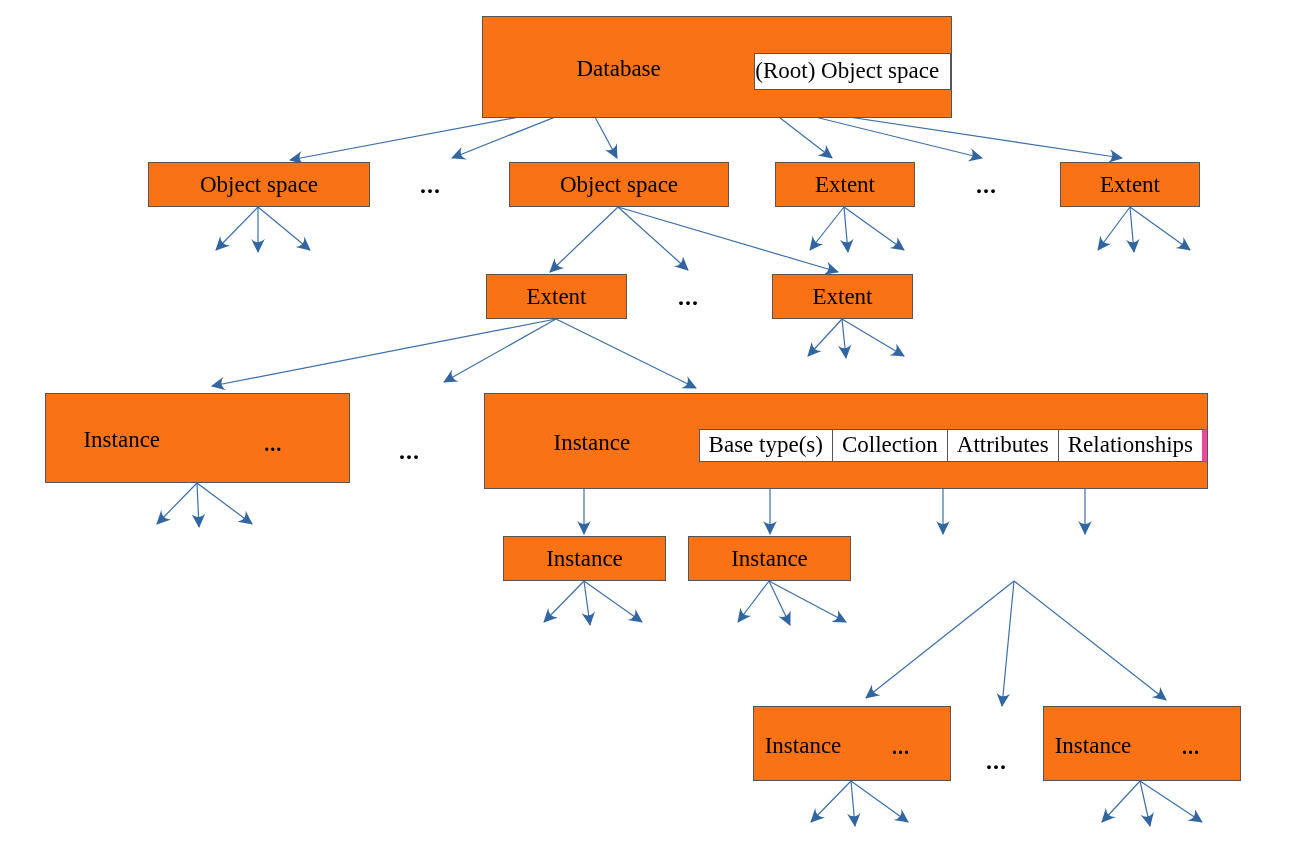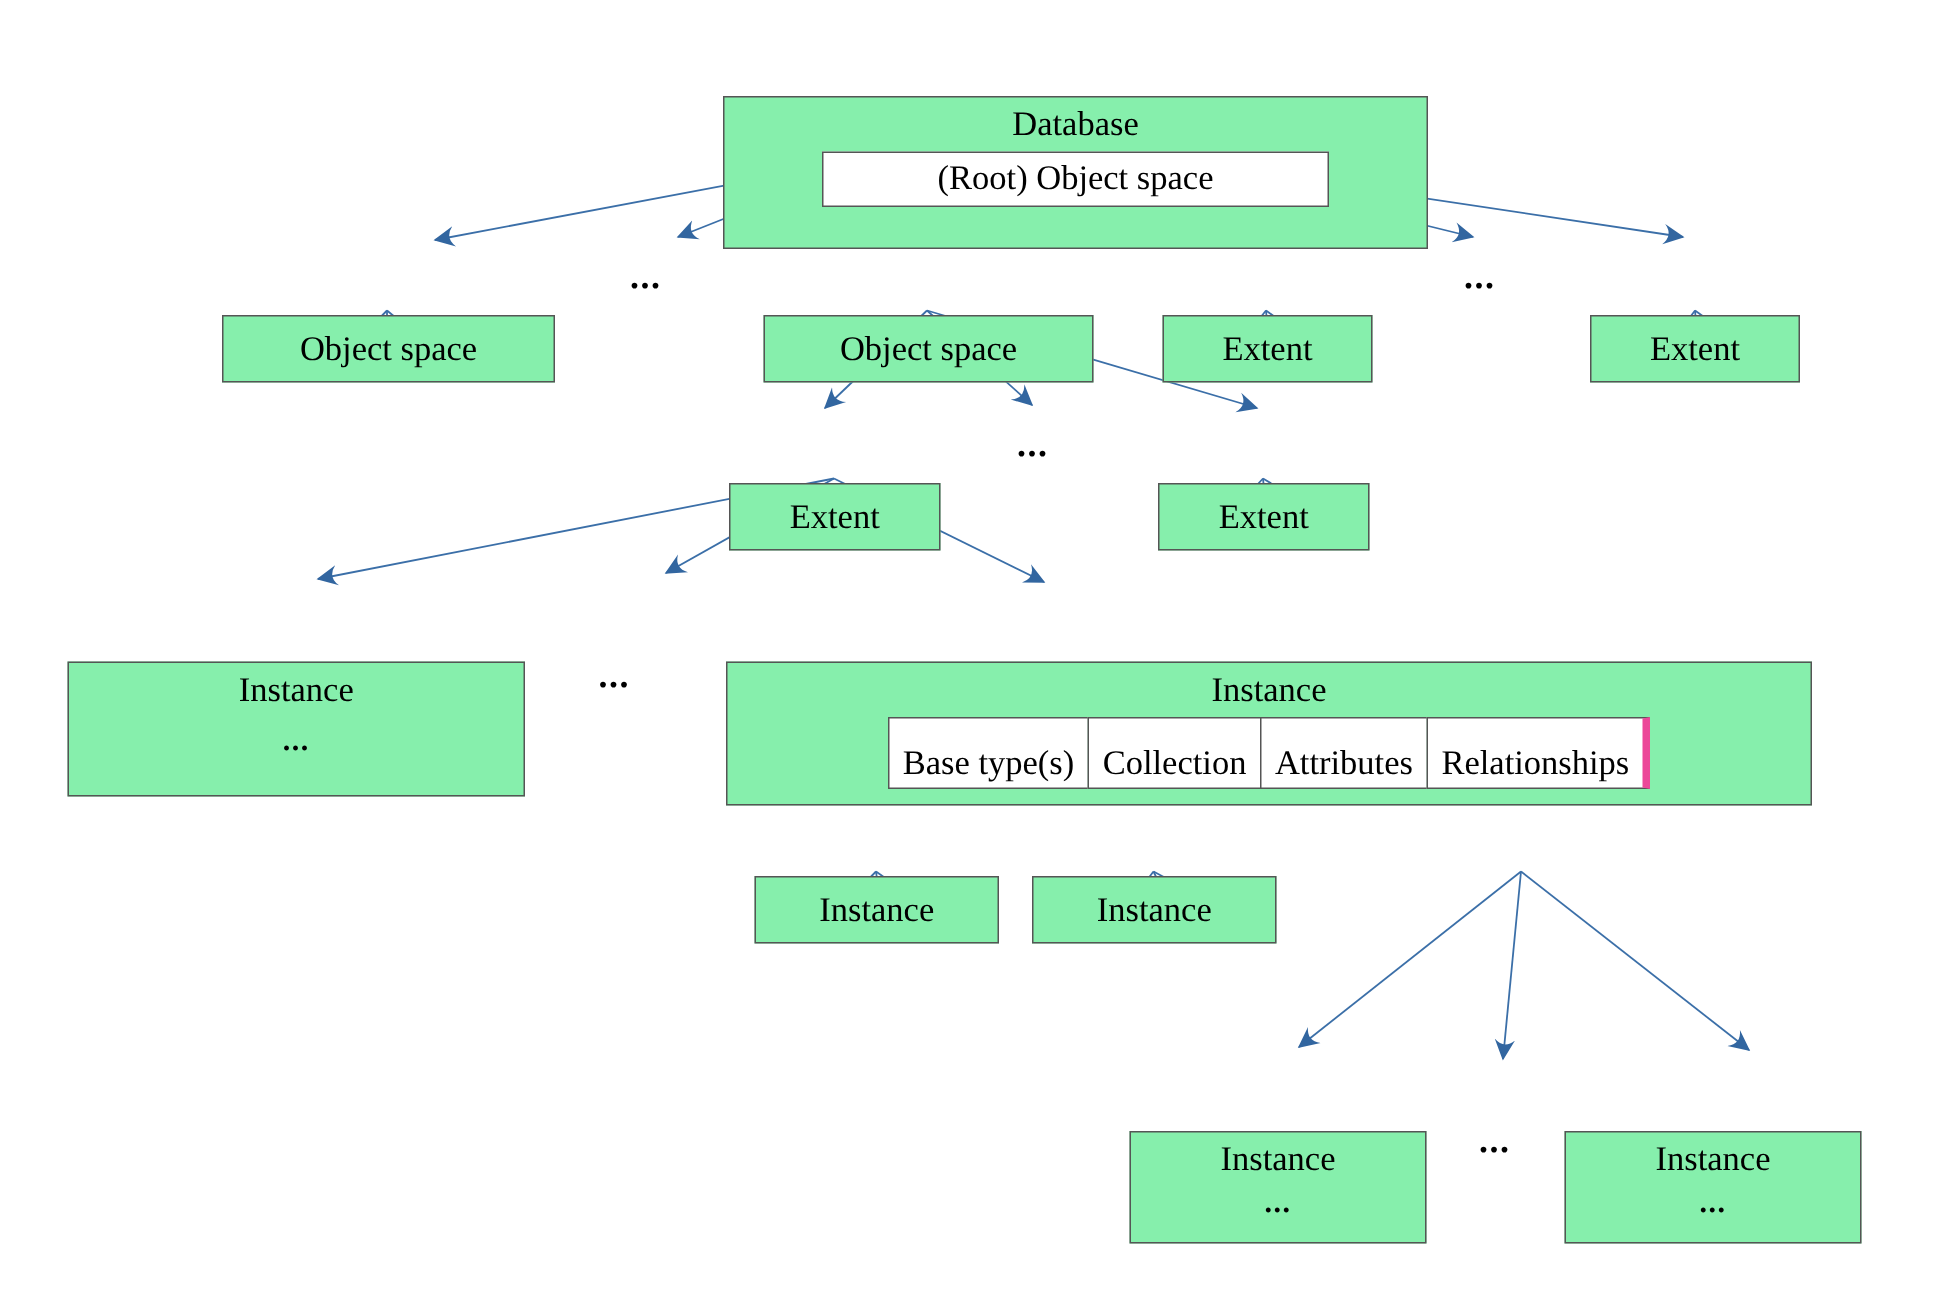"Database" .node { background: #86efac -> #f97316; flex-direction: column -> none; margin-top: 48px -> none }
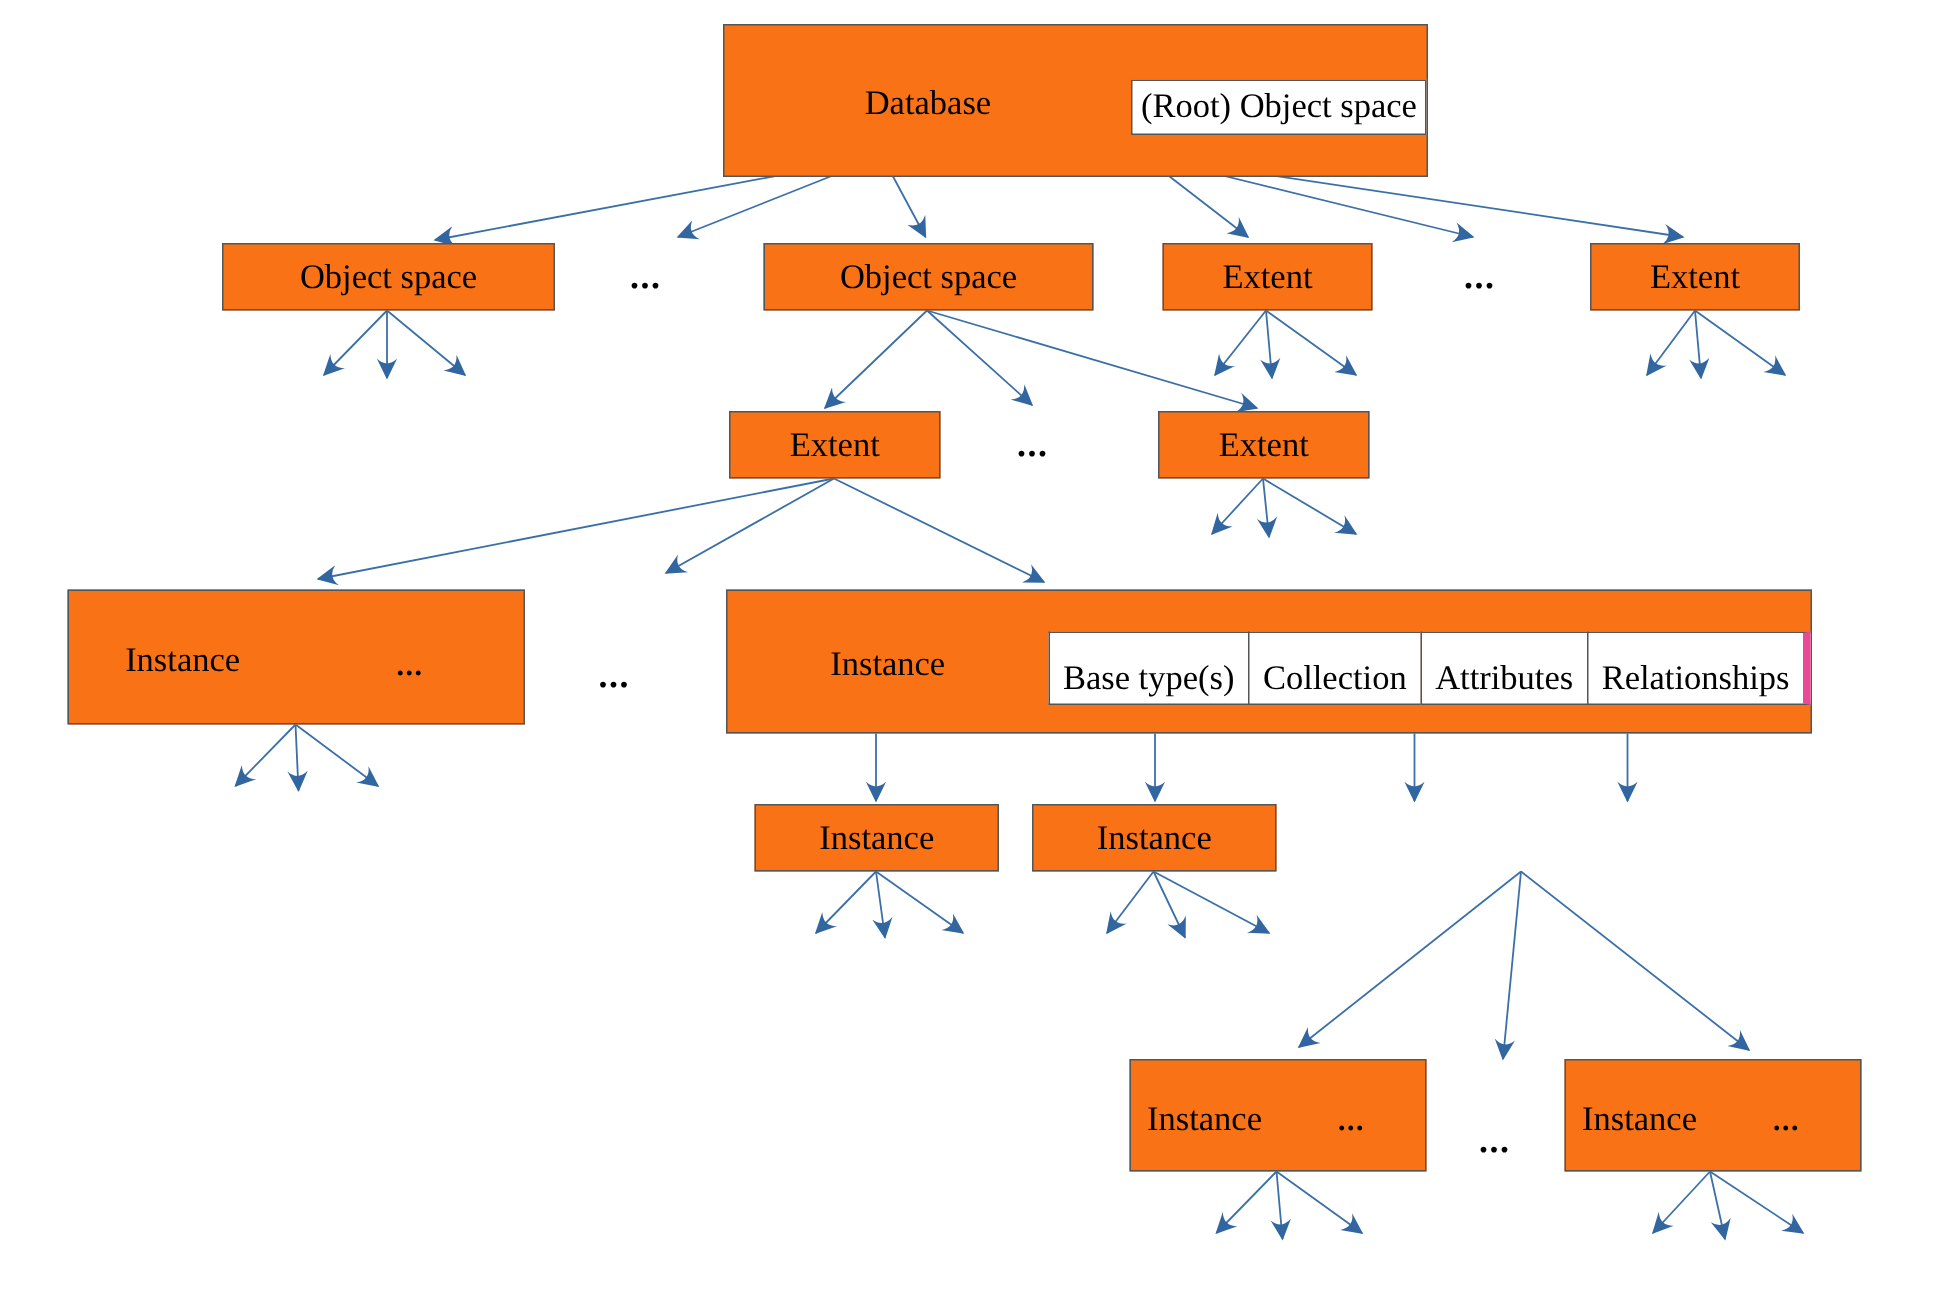"(Root) Object space" .inner-box { text-align: center -> none }
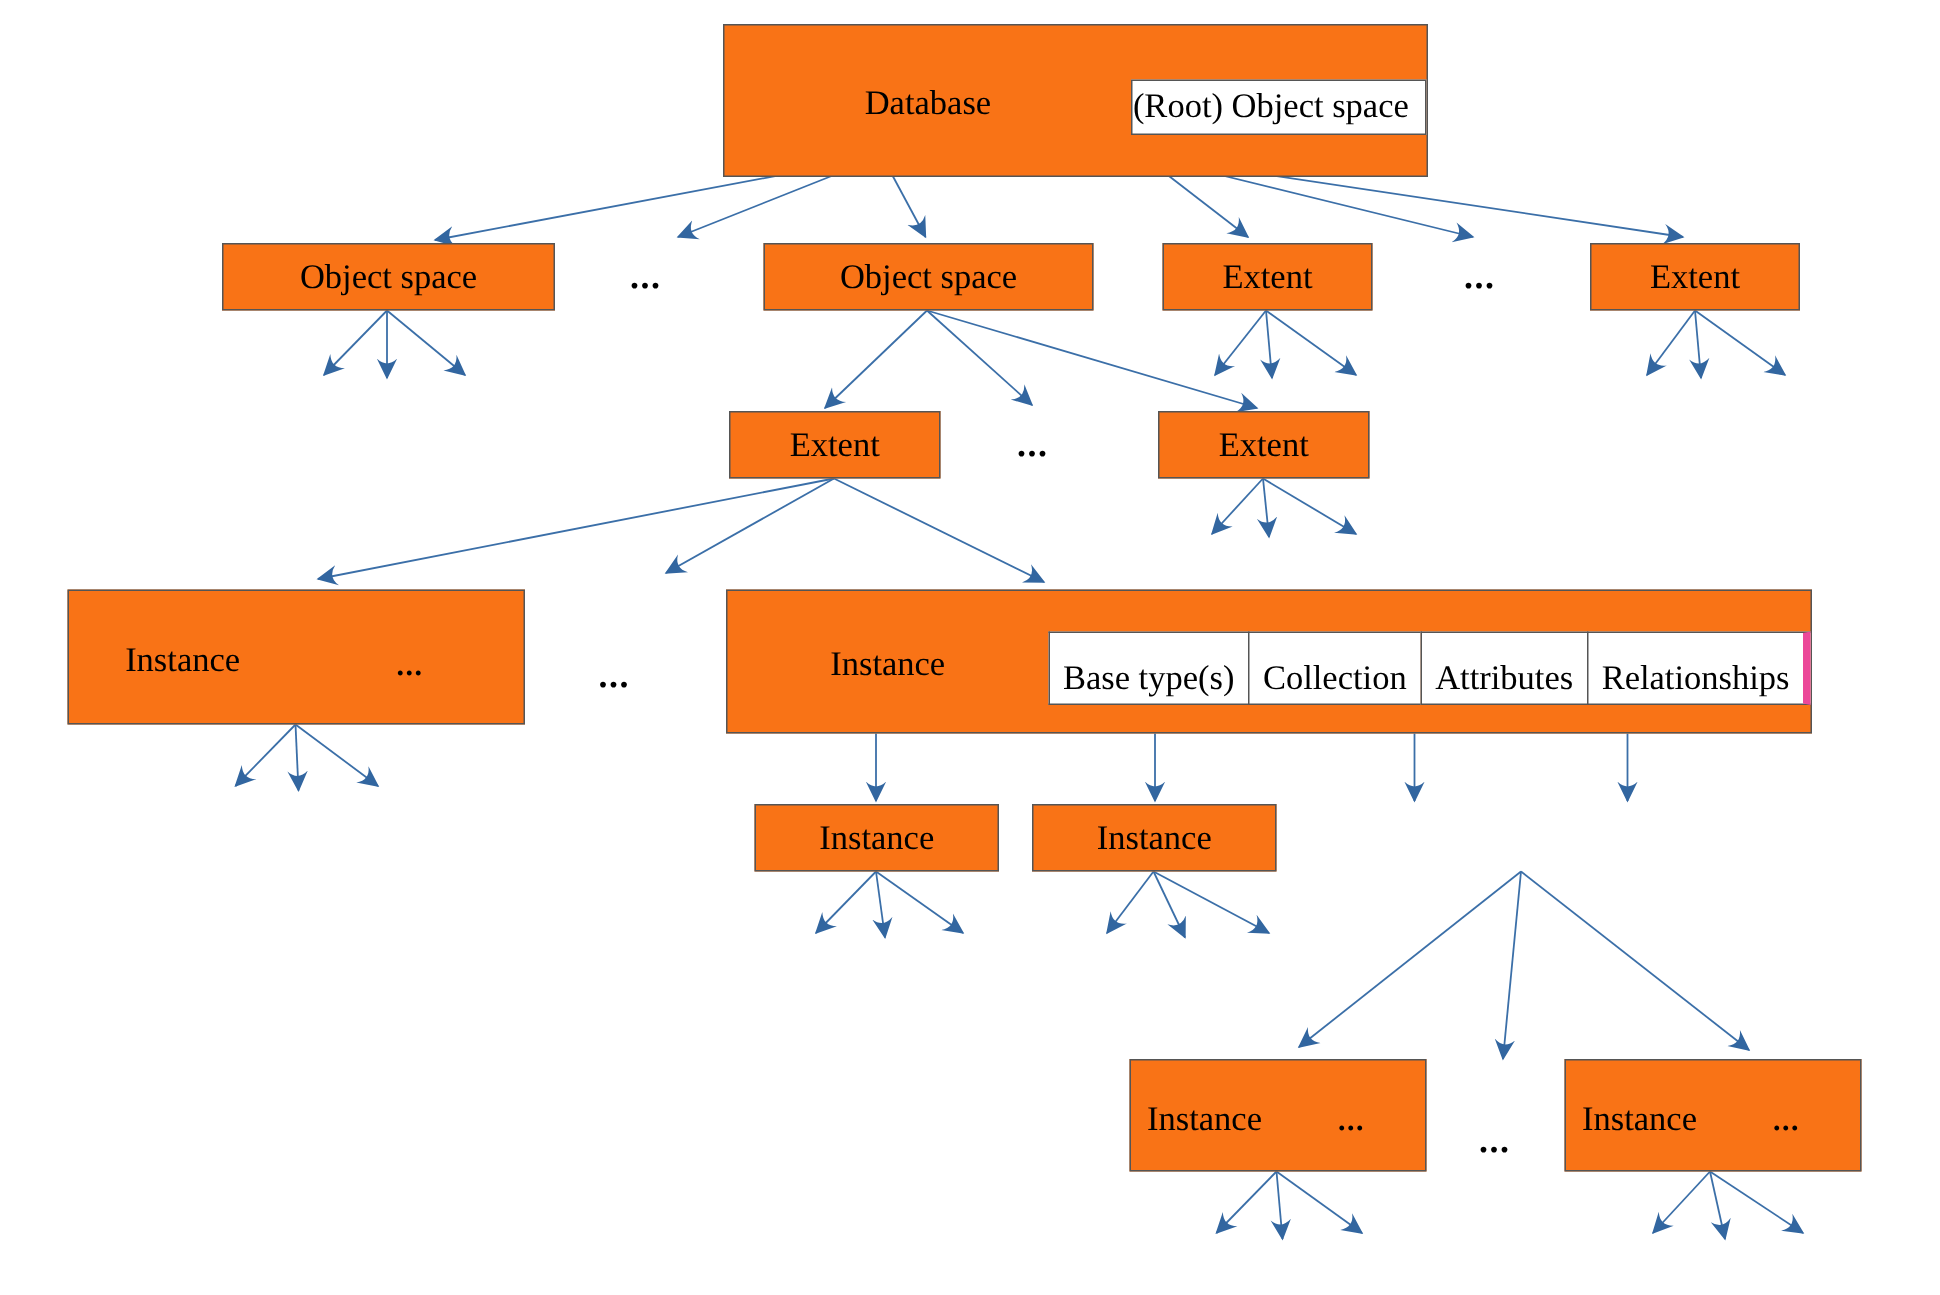"Base type(s)" .compartments .inner-box { padding: 16px 9px 3px 9px -> 1px 9px 3px 9px }
